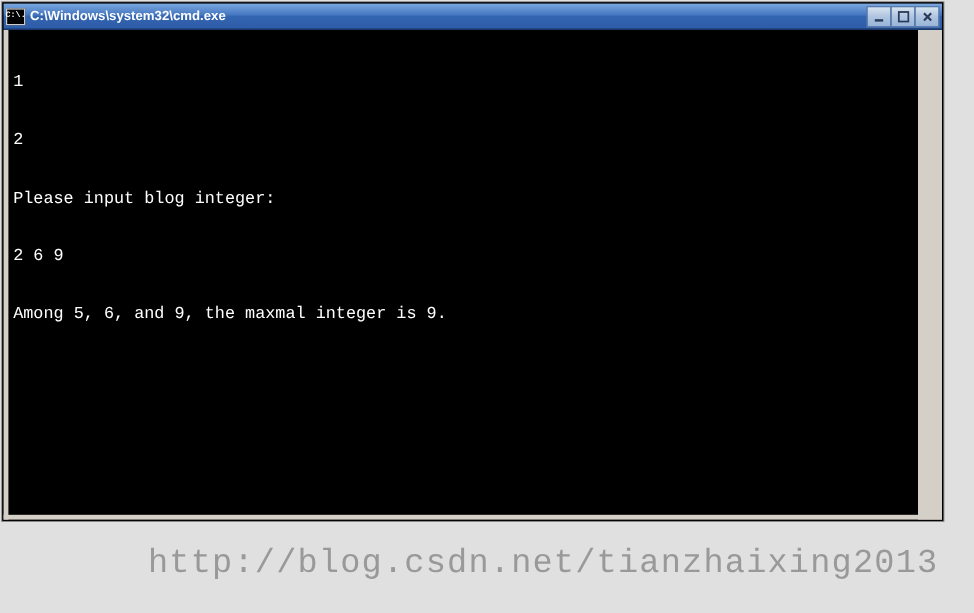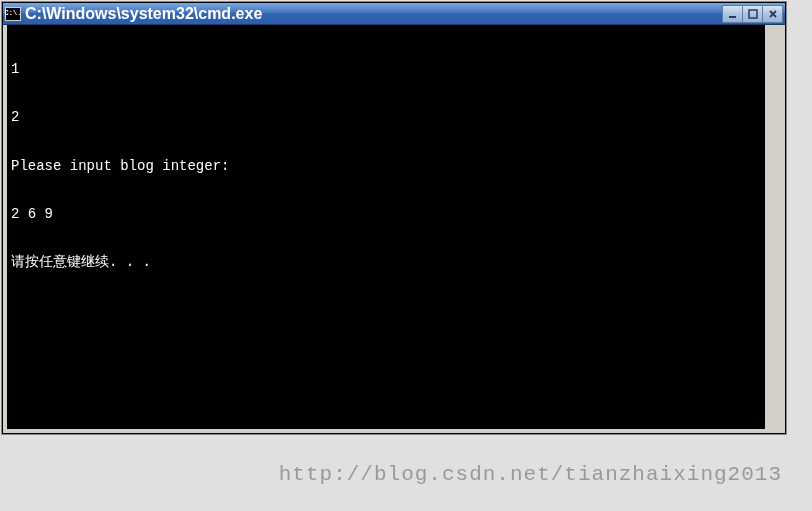"C:\Windows\system32\cmd.exe" .title-text { font-size: 16px -> 11px }
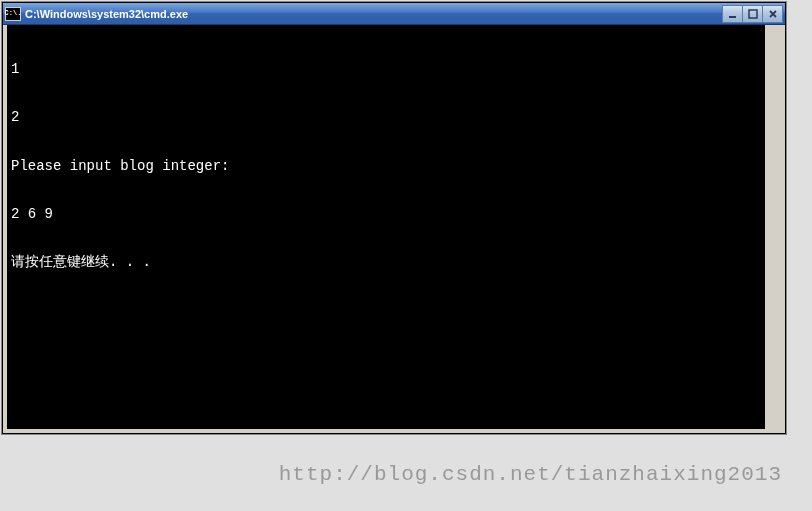"Among 5, 6, and 9," span.line { html: none -> <span>Among 5, 6, and 9, the maxmal integer is 9.</span> }
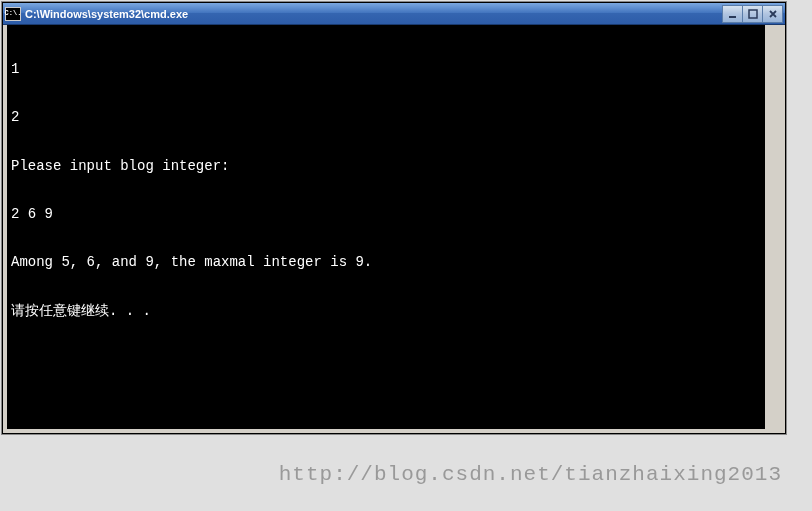"请按任意键继续. . ." span.line { html: <span>请按任意键继续. . .</span> -> none }
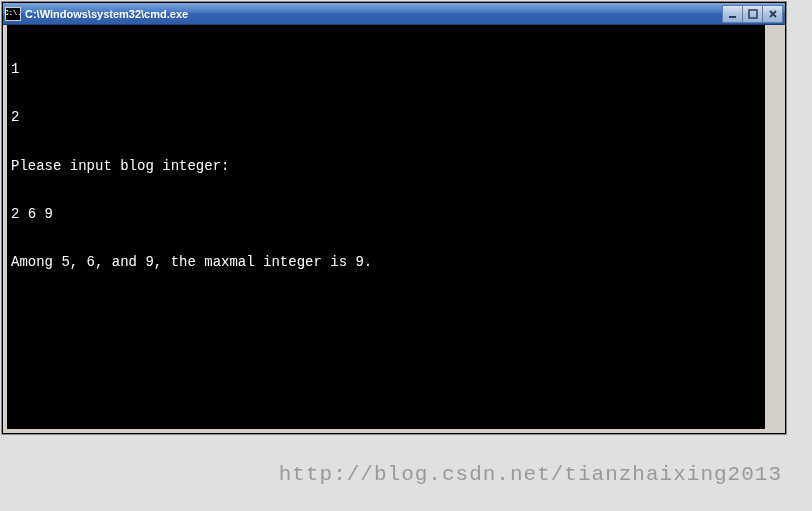"http://blog.csdn.net/tianzhaixing2013" .watermark { font-size: 21px -> 28px }
